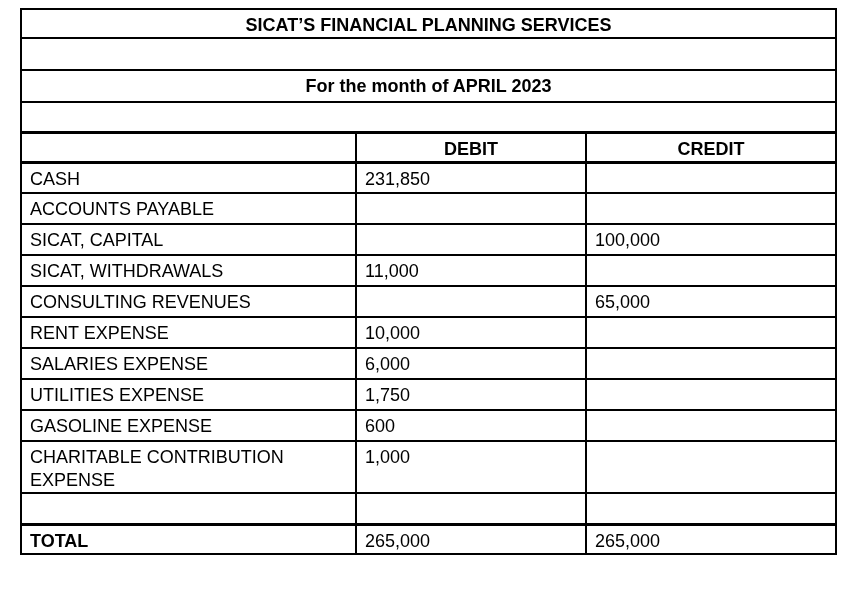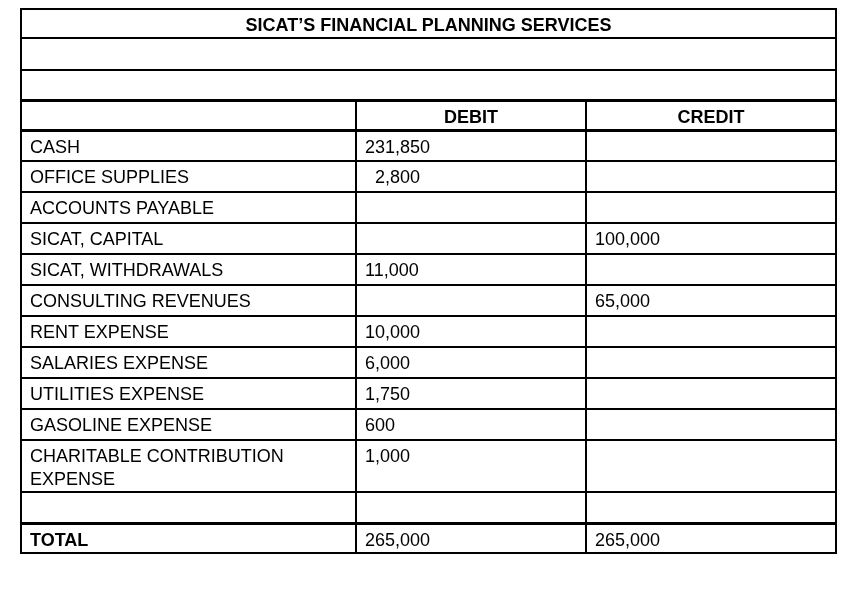"For the month of APRIL" tr.r32 { html: none -> <tr> <td>For the month of APRIL 2023</td> </tr> }
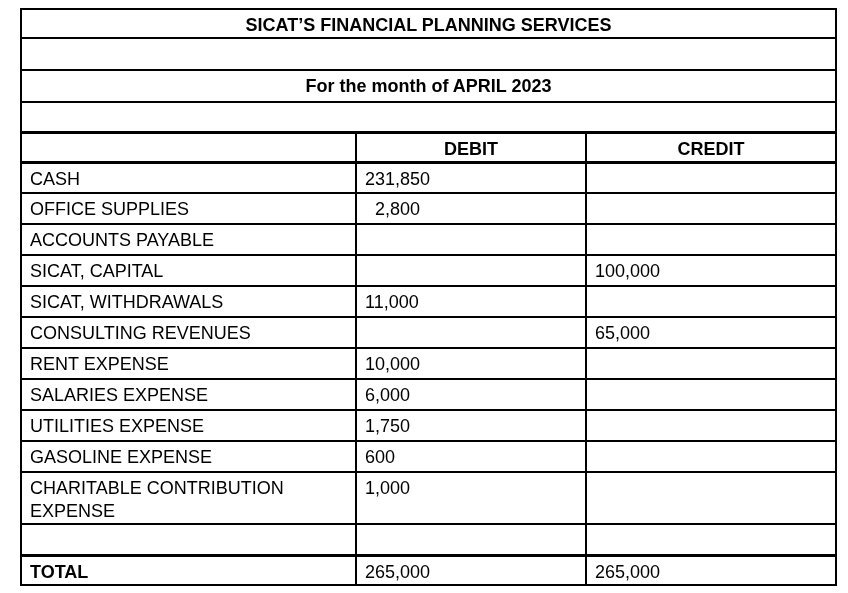"OFFICE SUPPLIES" tr.r31 { html: <tr> <td>OFFICE SUPPLIES</td> <td> 2,800</td> <td></td> </tr> -> none }
